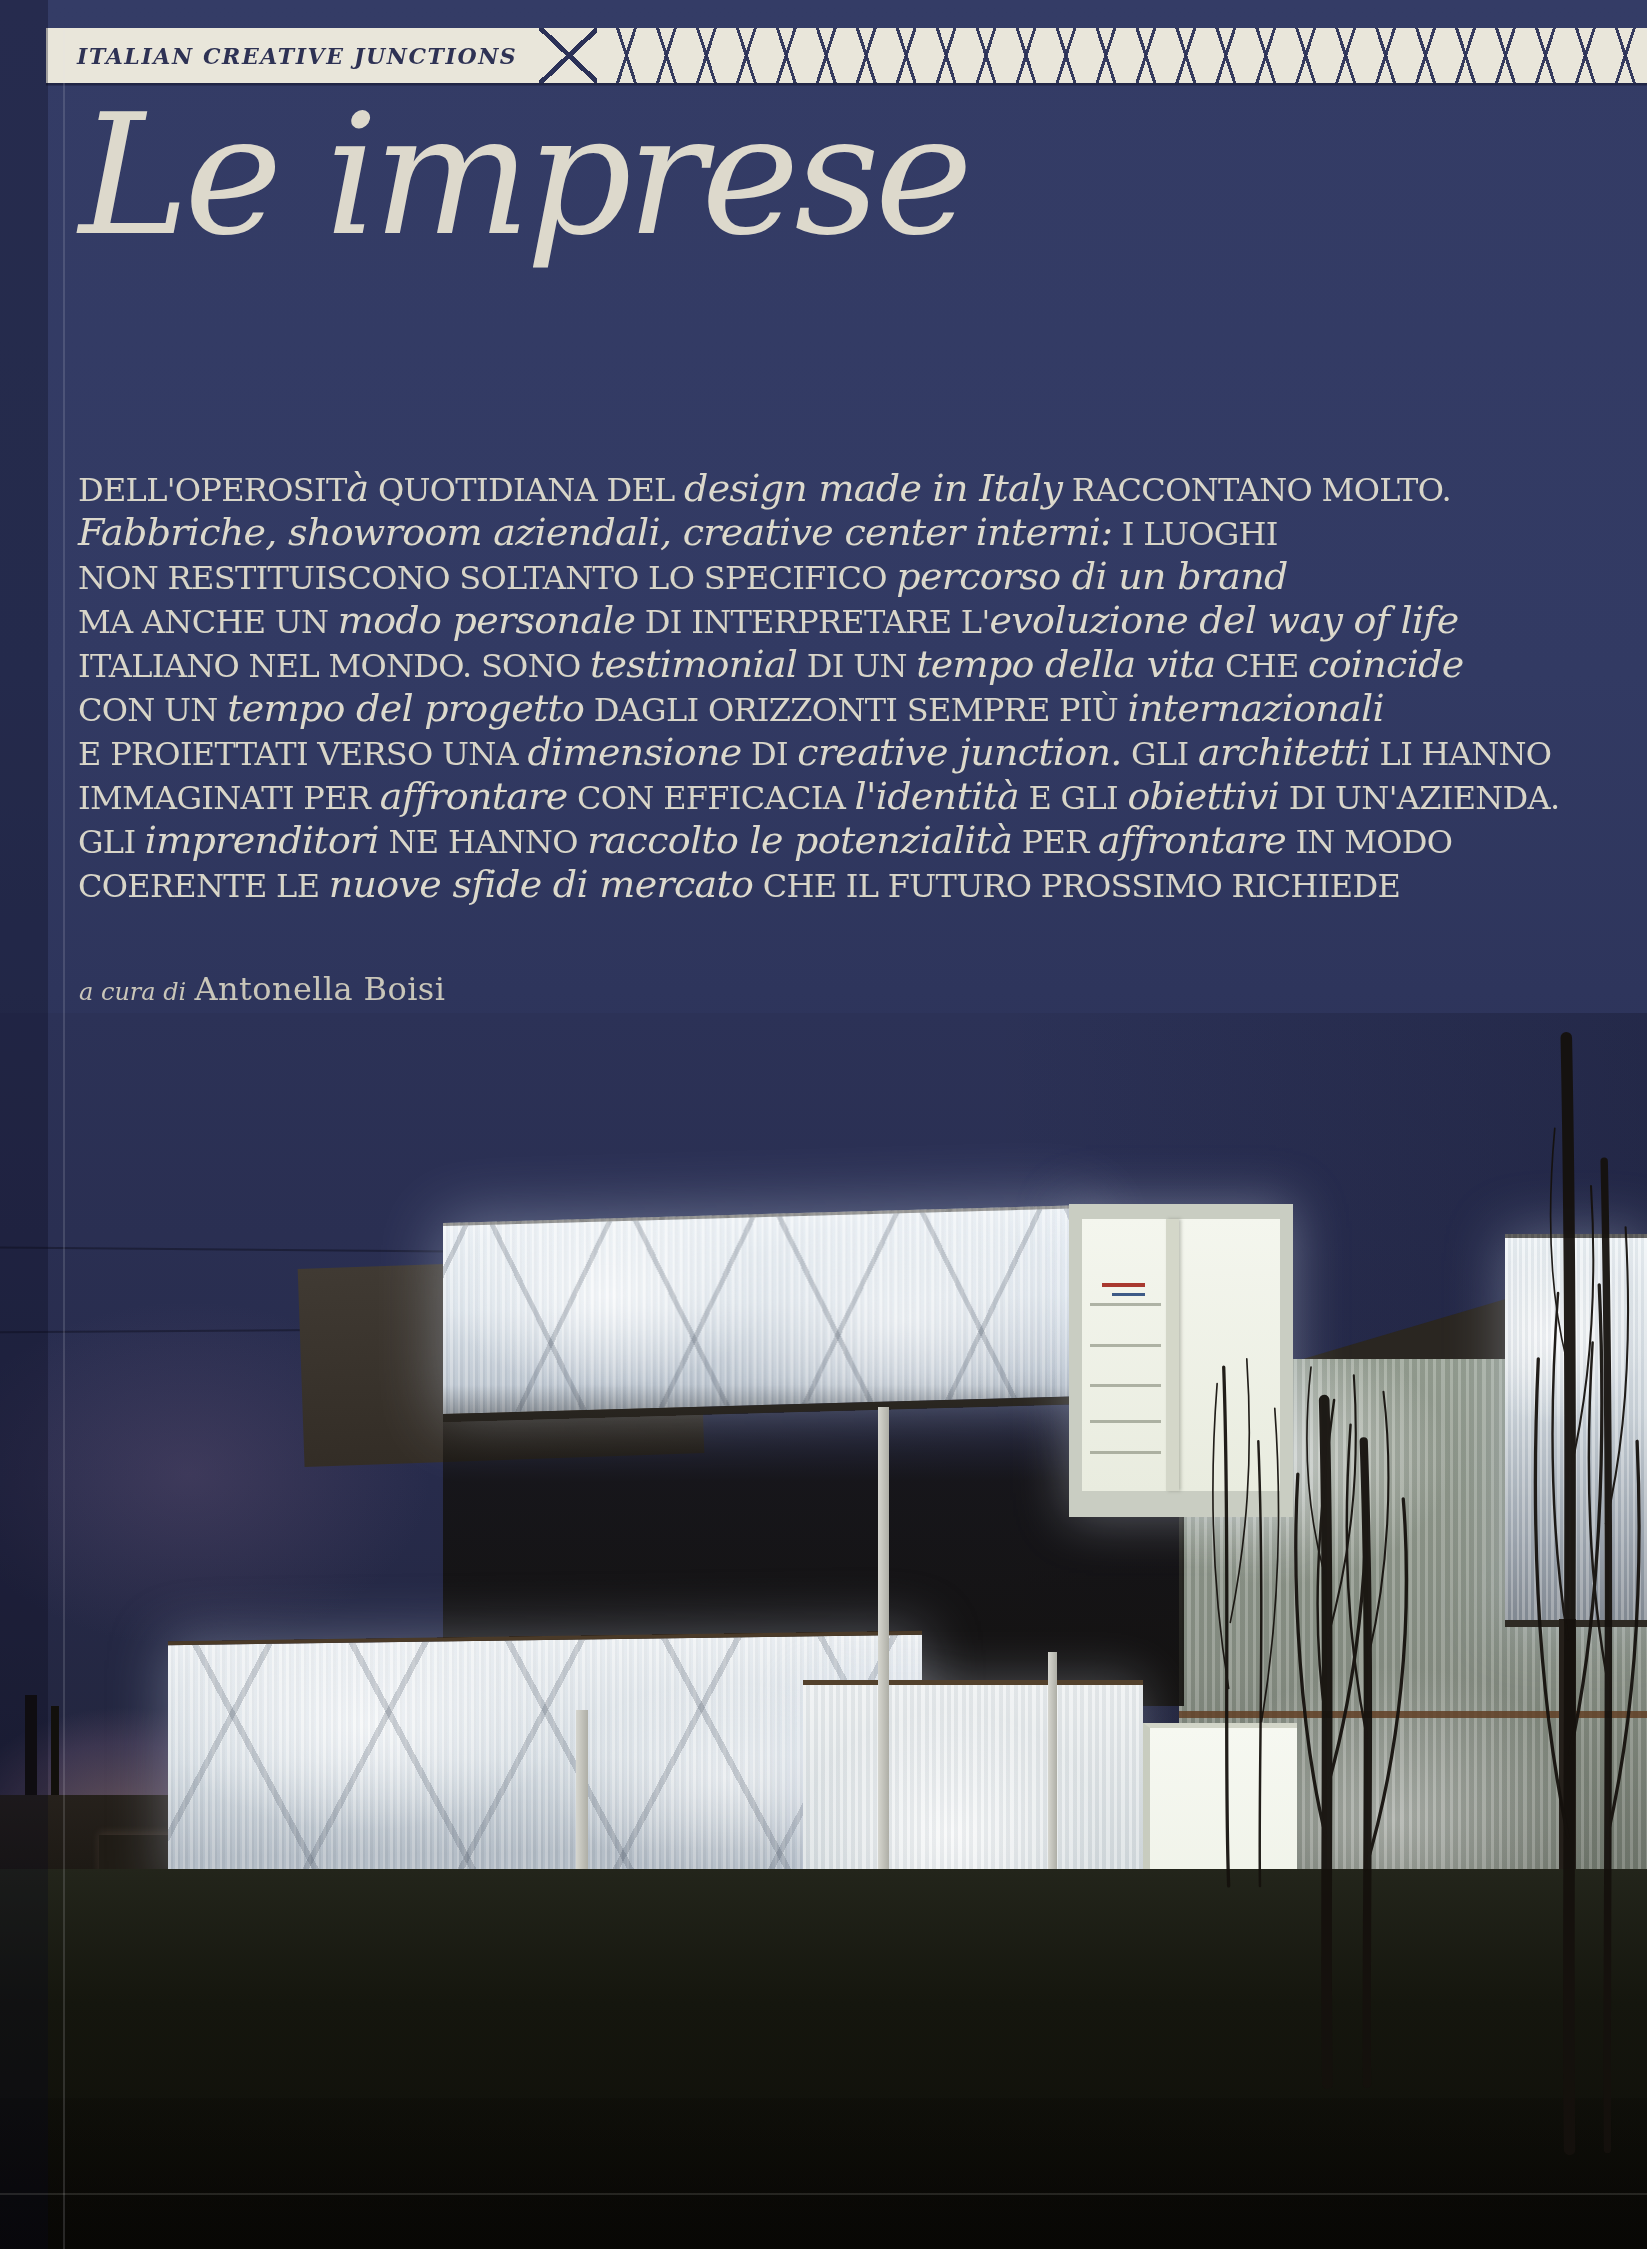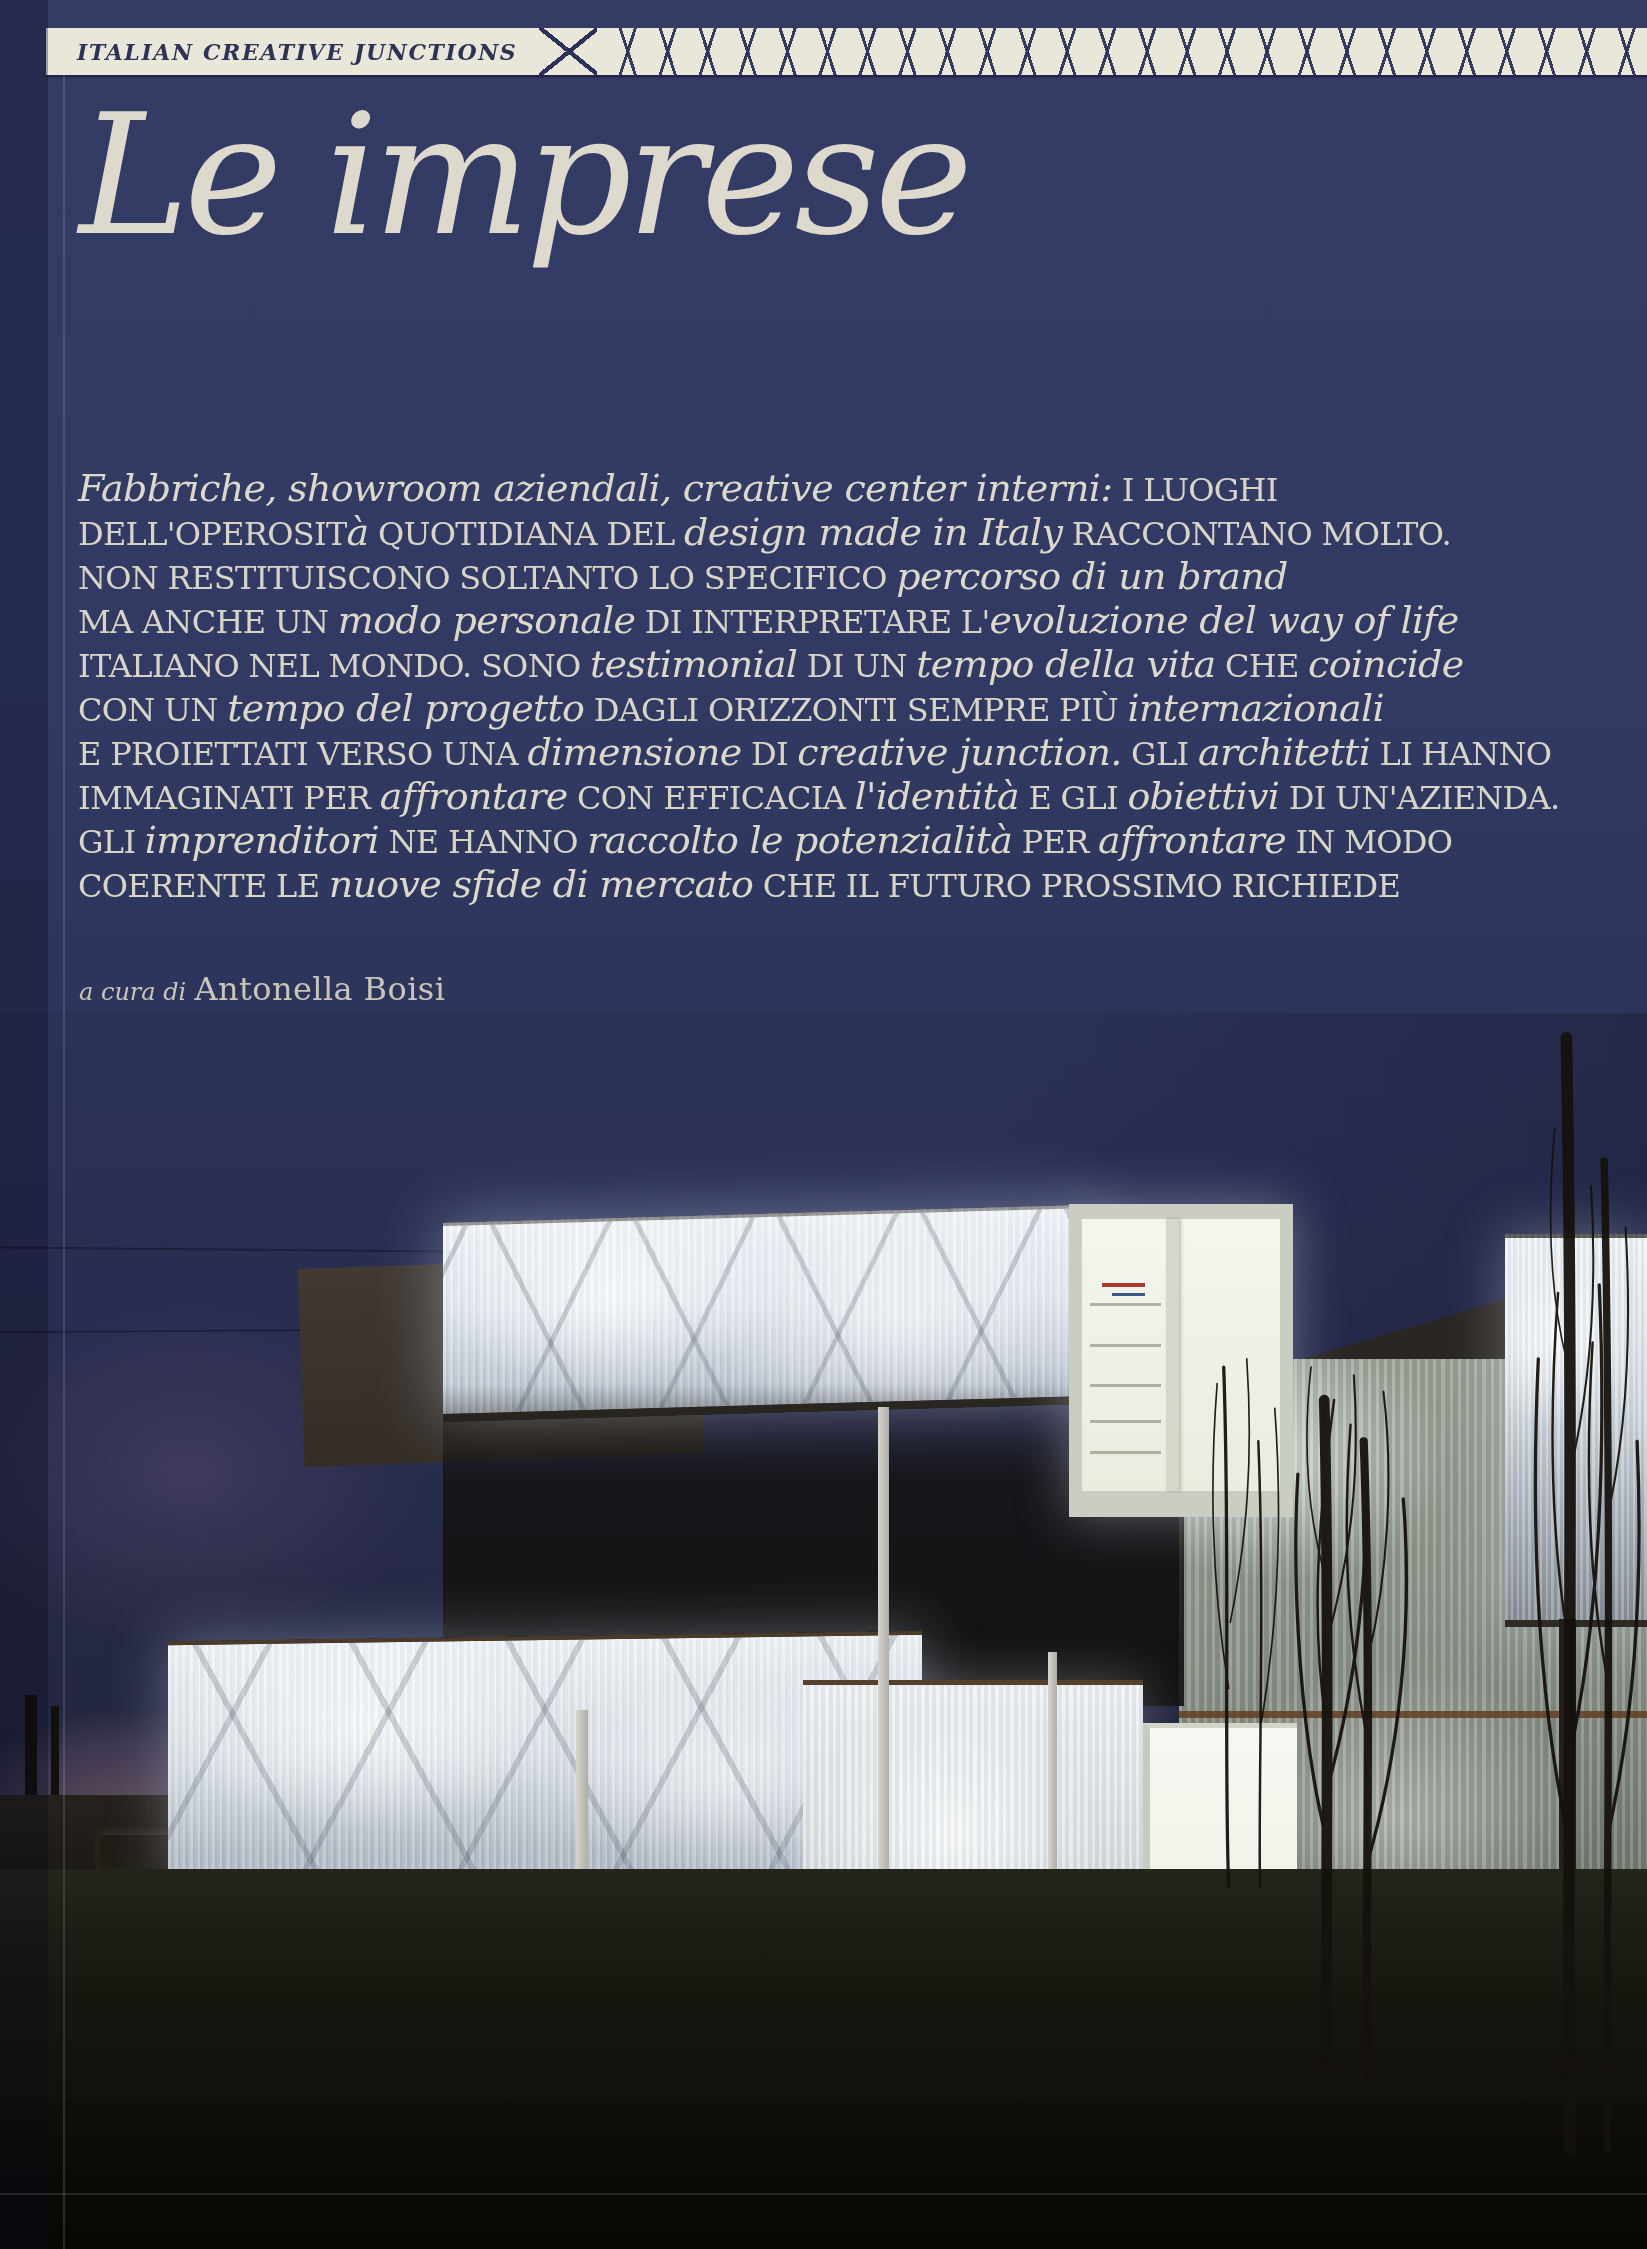"ITALIAN CREATIVE JUNCTIONS" .header-band { height: 47px -> 55px }
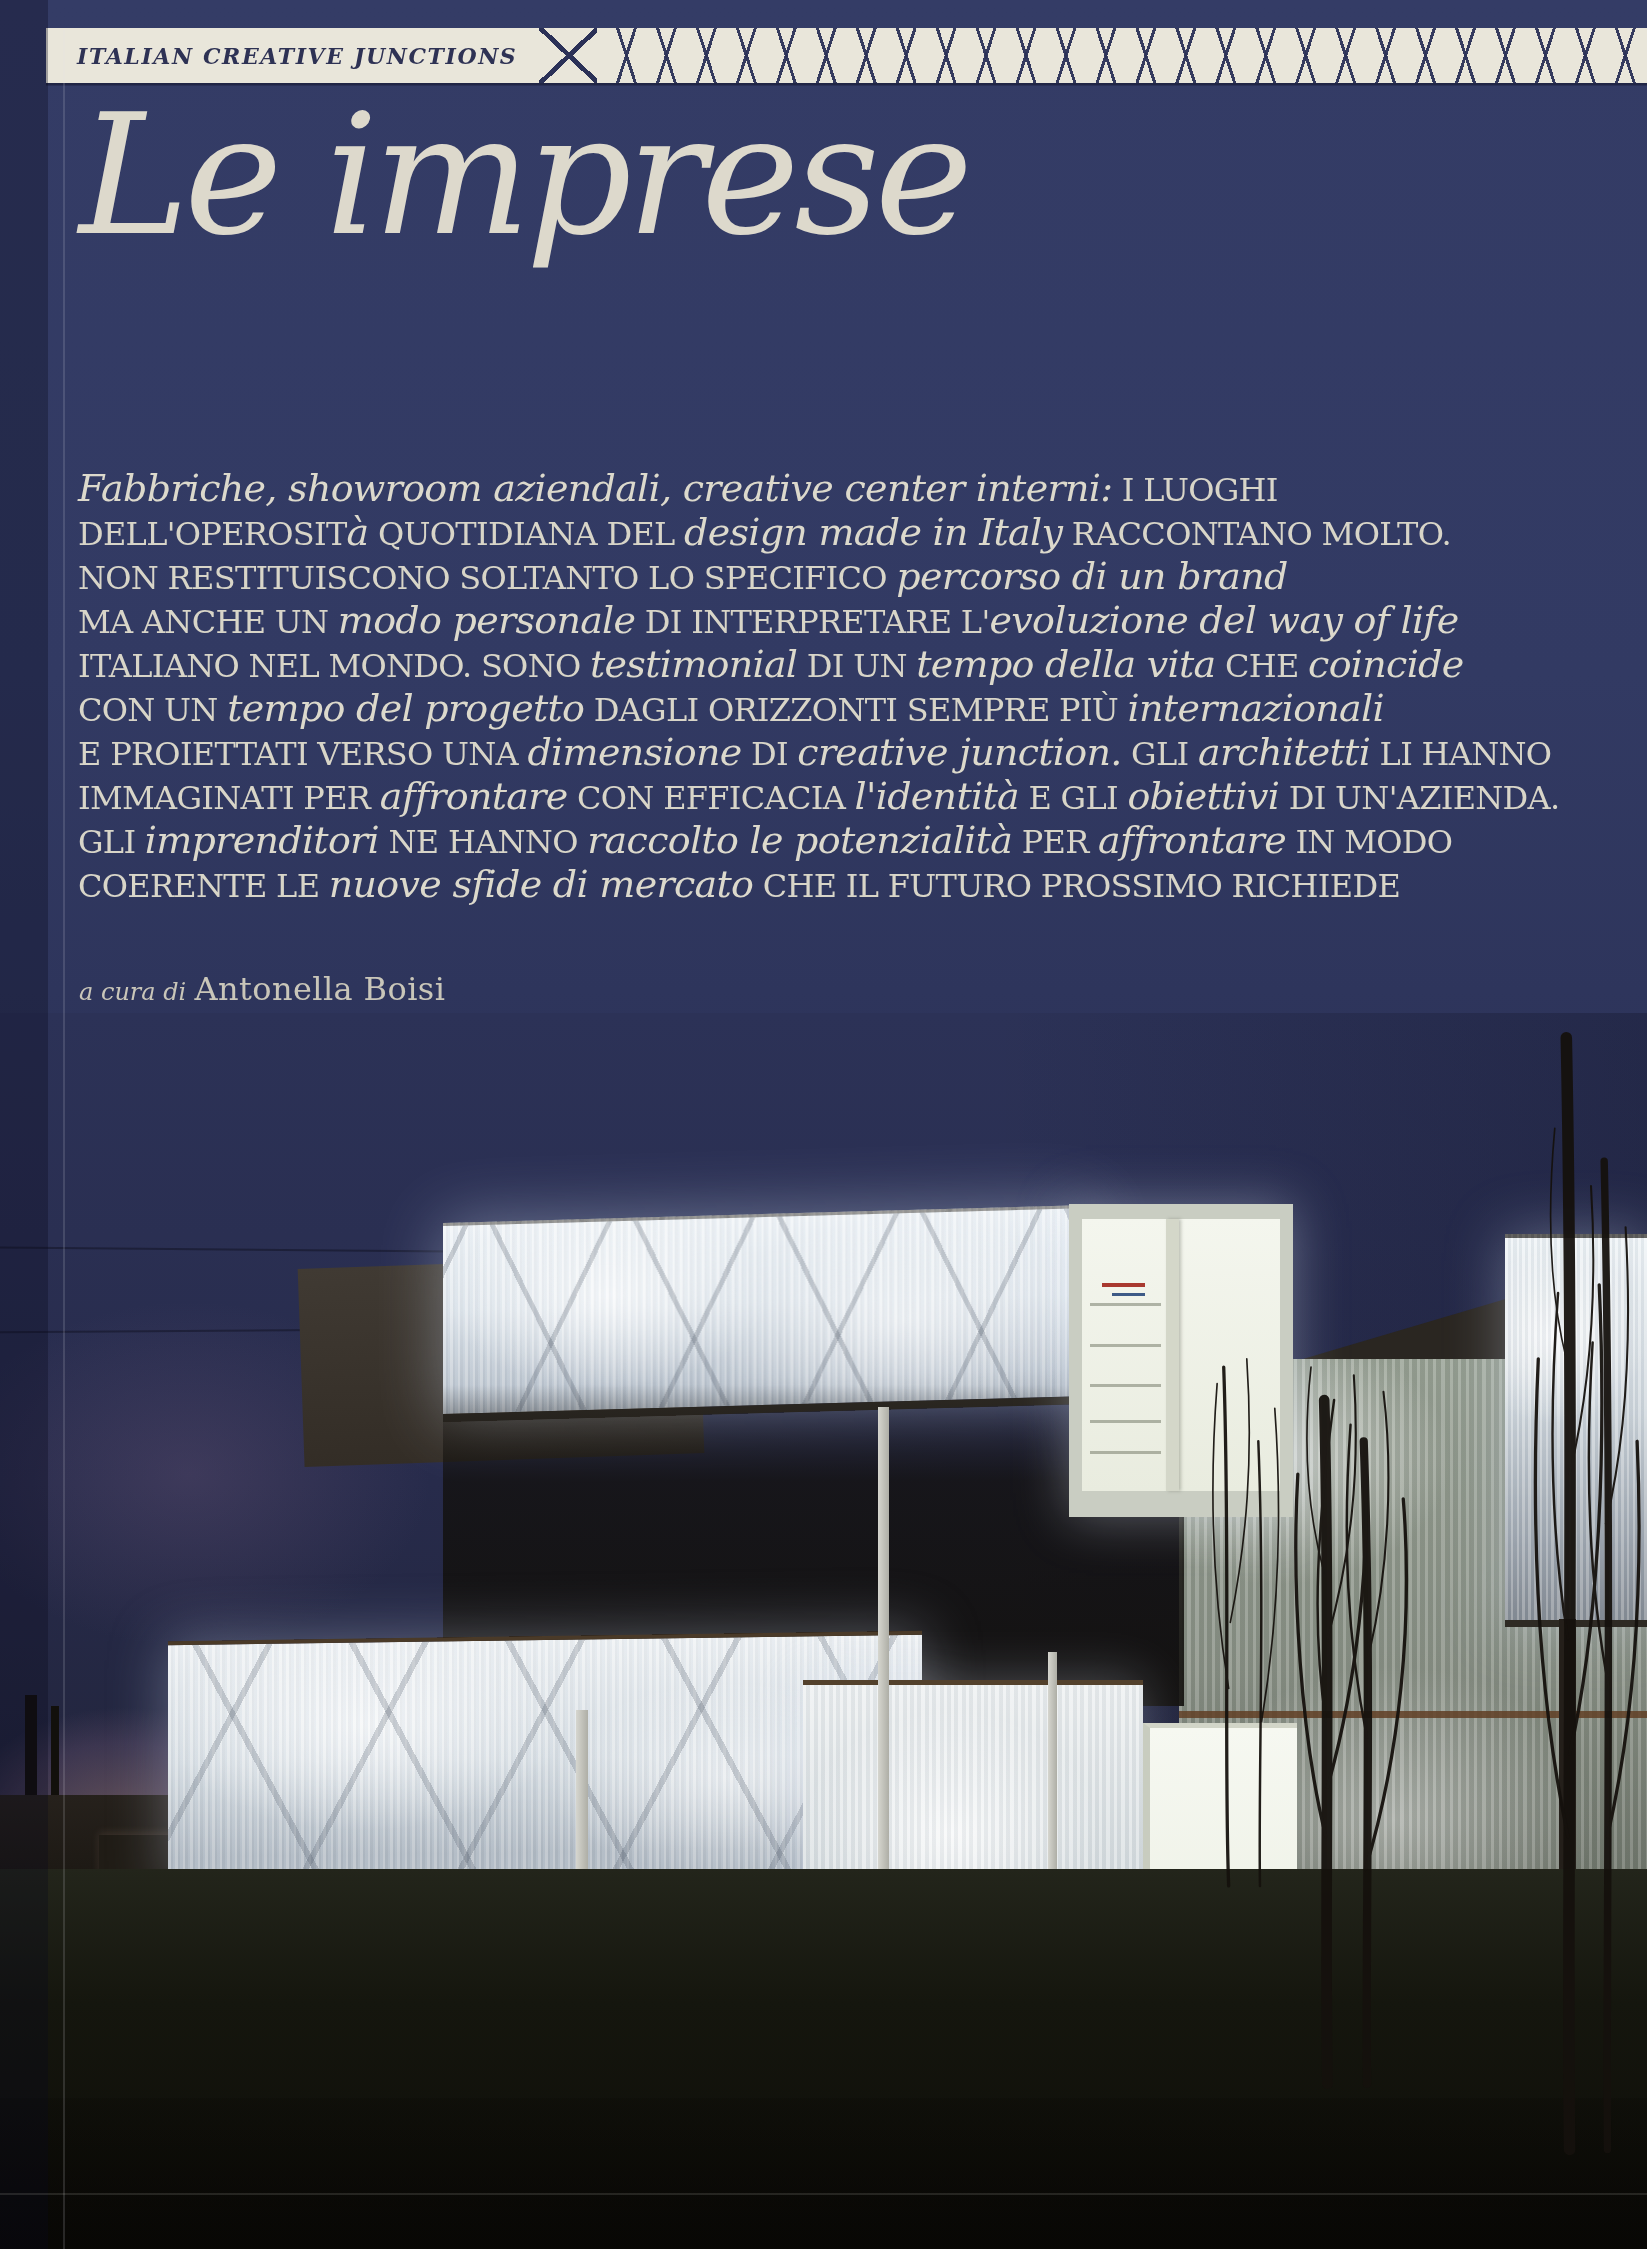"Fabbriche, showroom aziendali, creative" div.line { order: before "DELL'OPEROSITà QUOTIDIANA DEL design" -> after "DELL'OPEROSITà QUOTIDIANA DEL design" }
